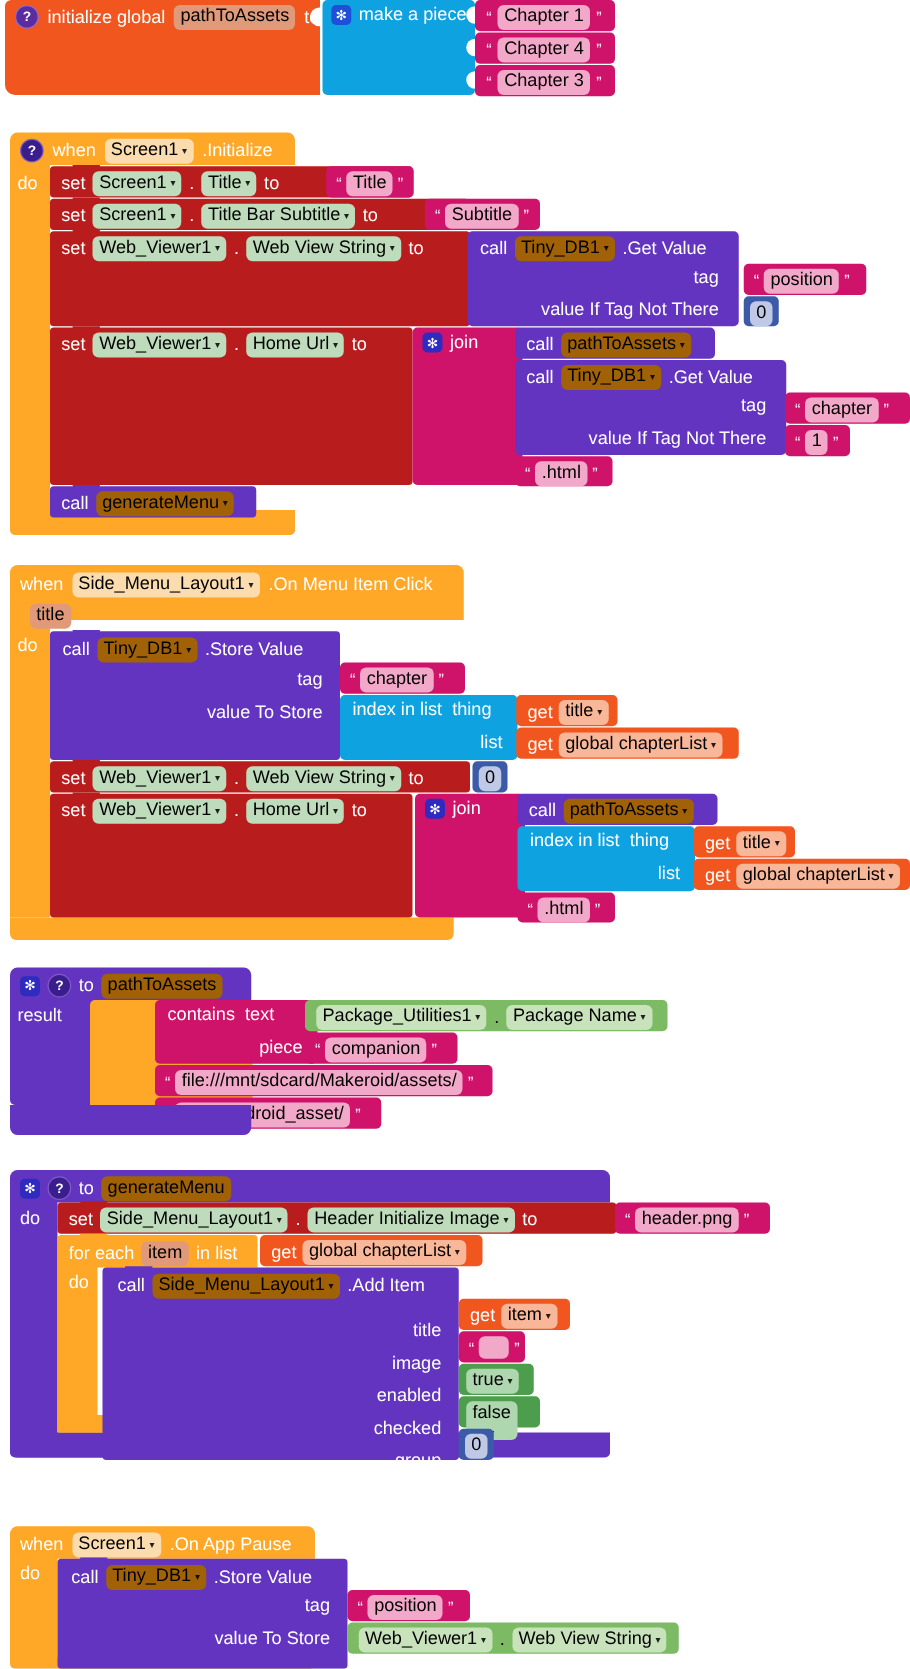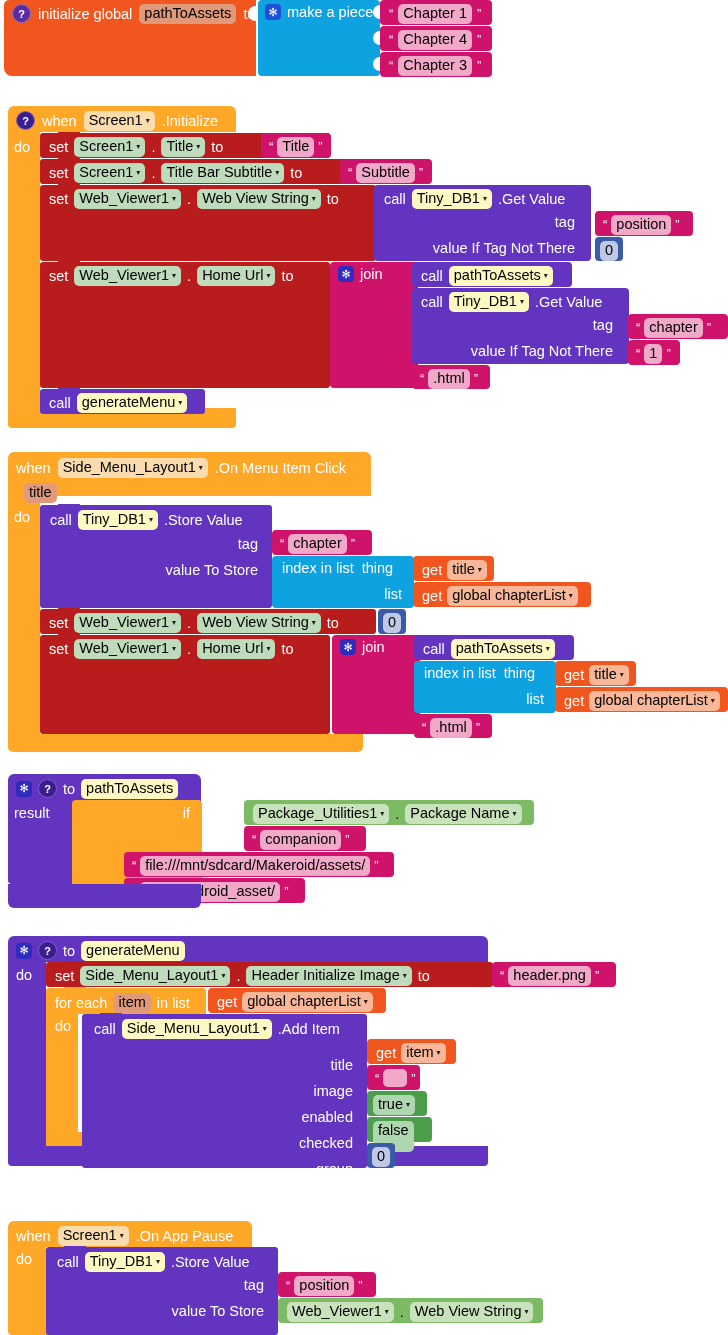"Tiny_DB1" .f-proc { background: #fef9c3 -> #a16207 }
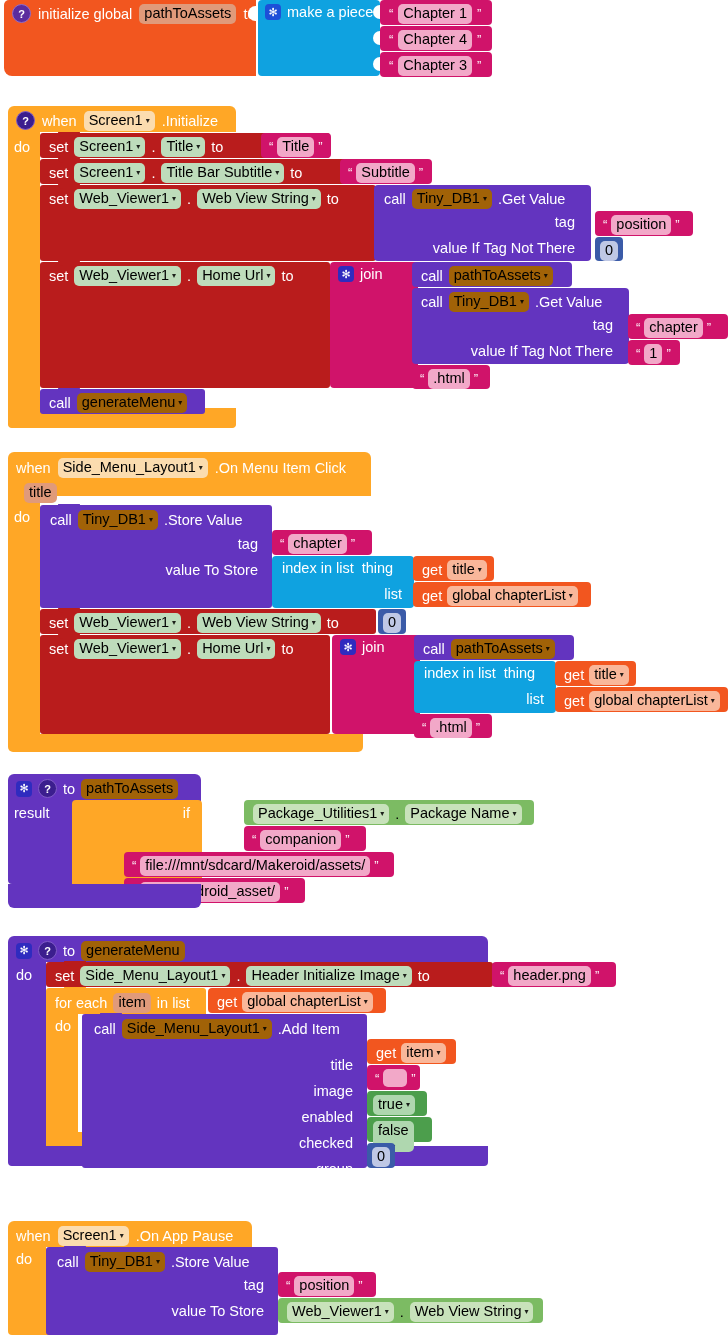"contains" div.blk { html: none -> <div> <div> <span>contains</span> <span>text</span> </div> <span>piece</span> </div> }
